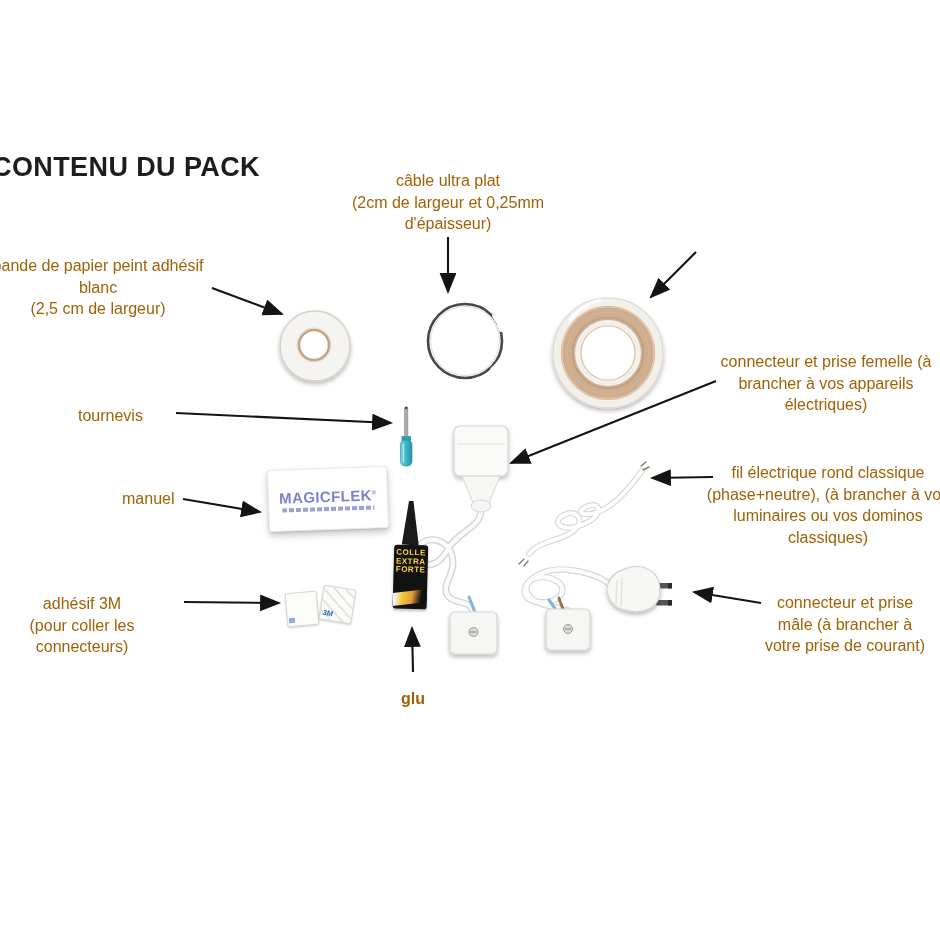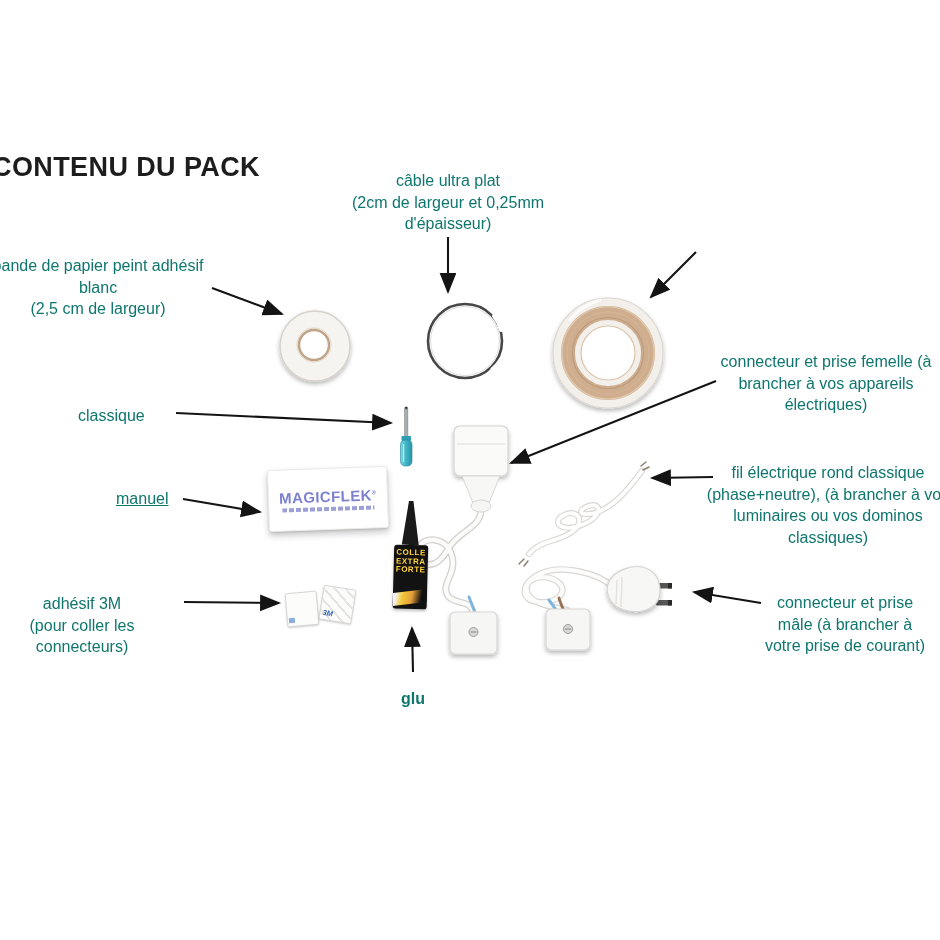"câble ultra plat" .label { color: #0f766e -> #a16207 }
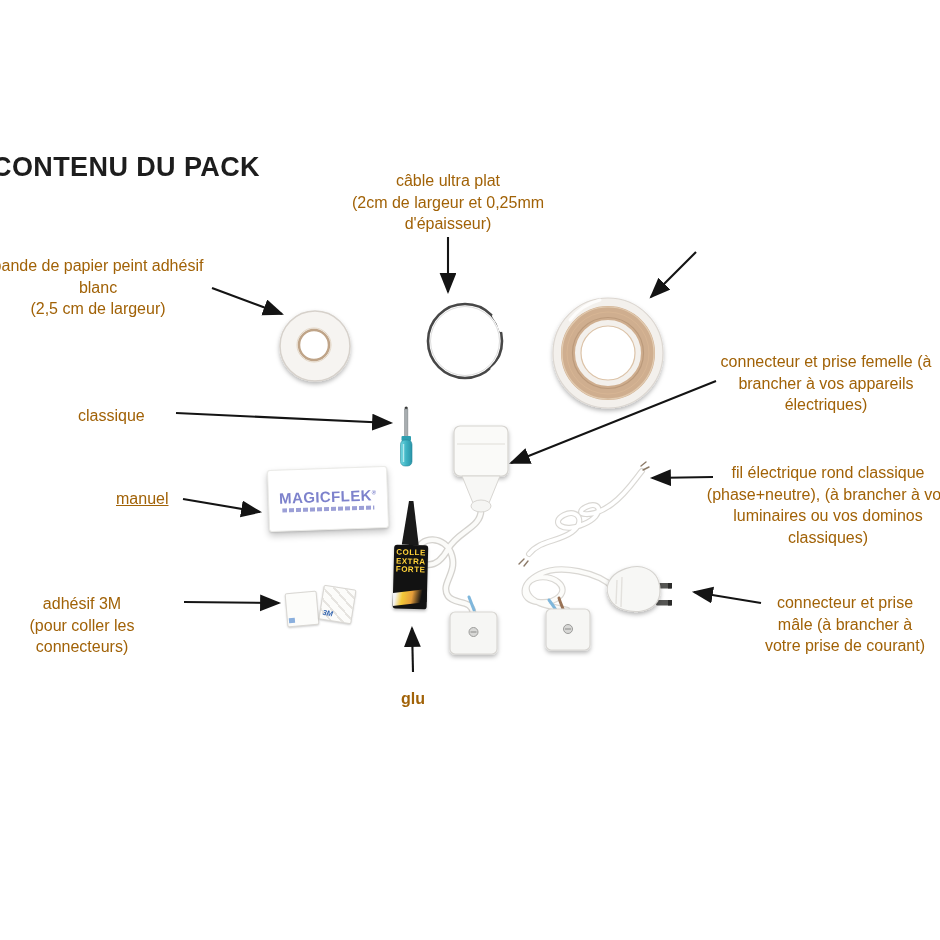"classique" div.label { text: classique -> tournevis }
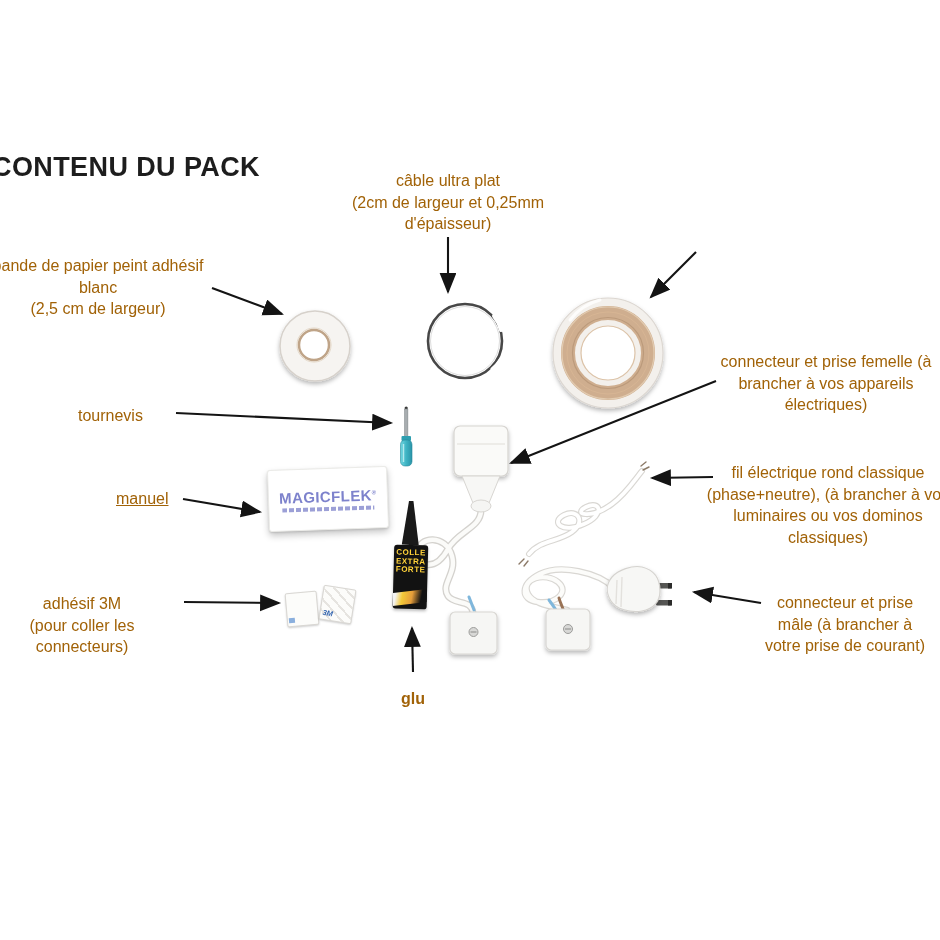"manuel" div.label { left: 116px -> 122px; text-decoration: underline -> none }
